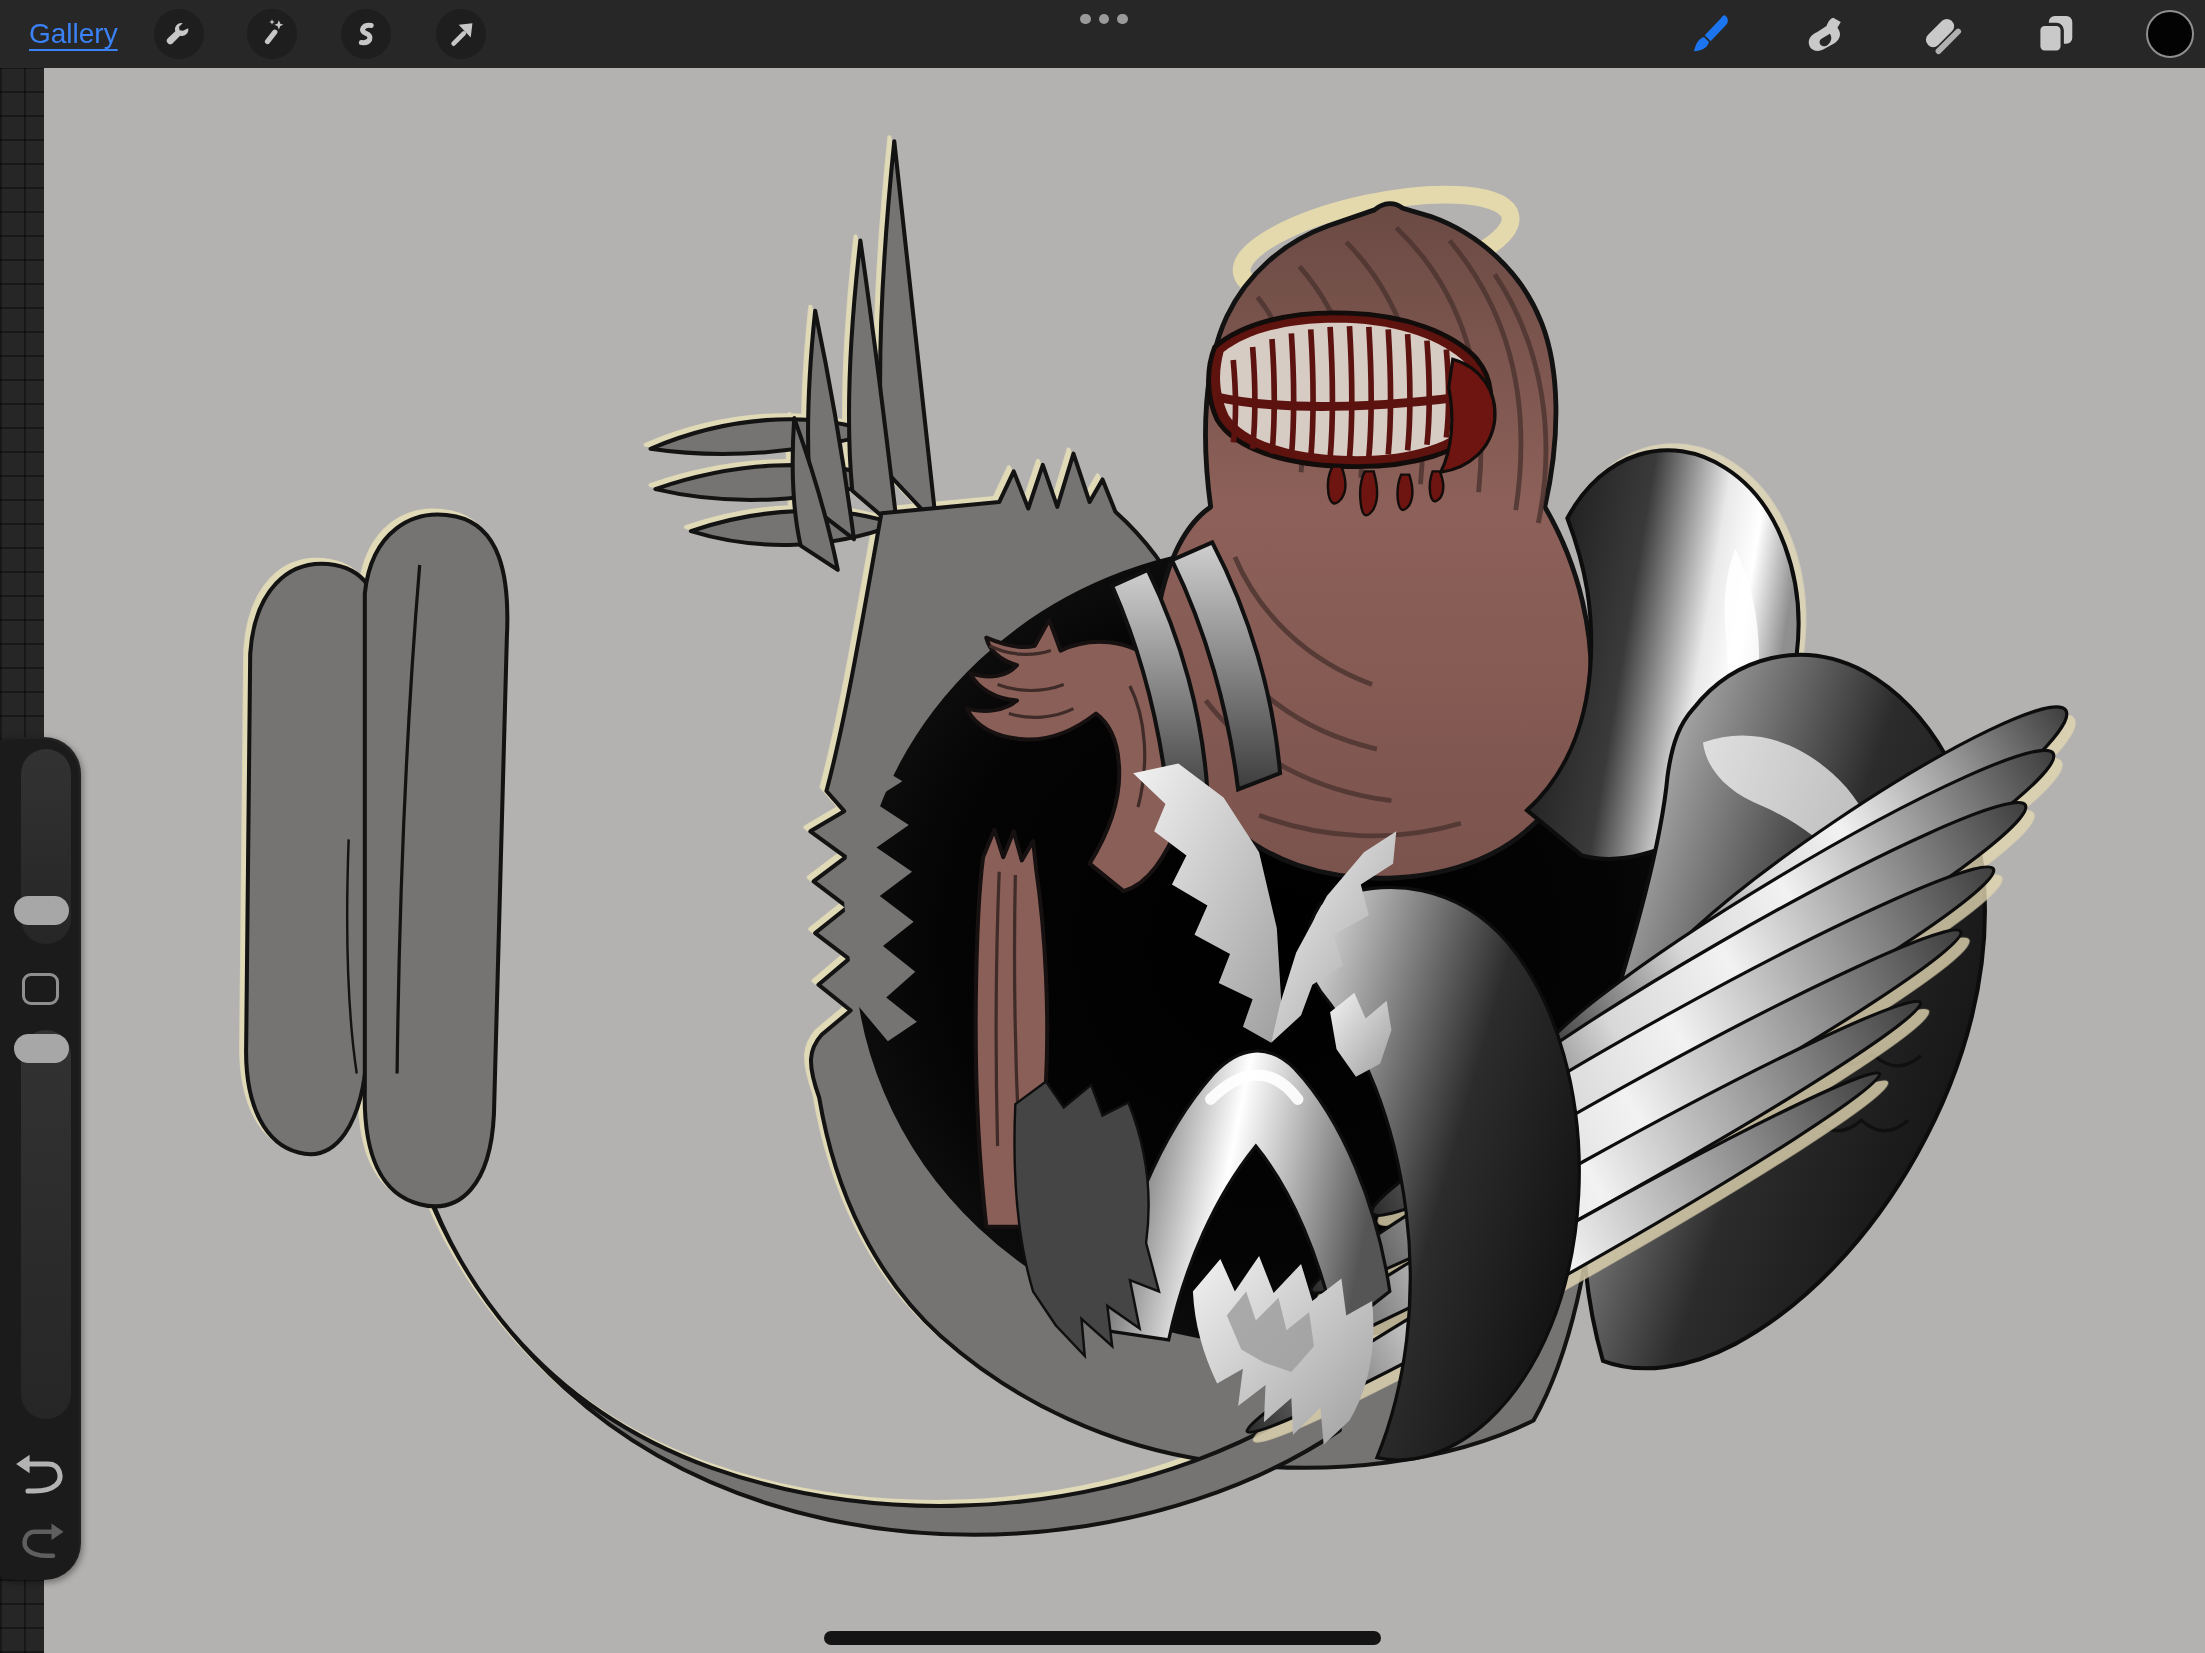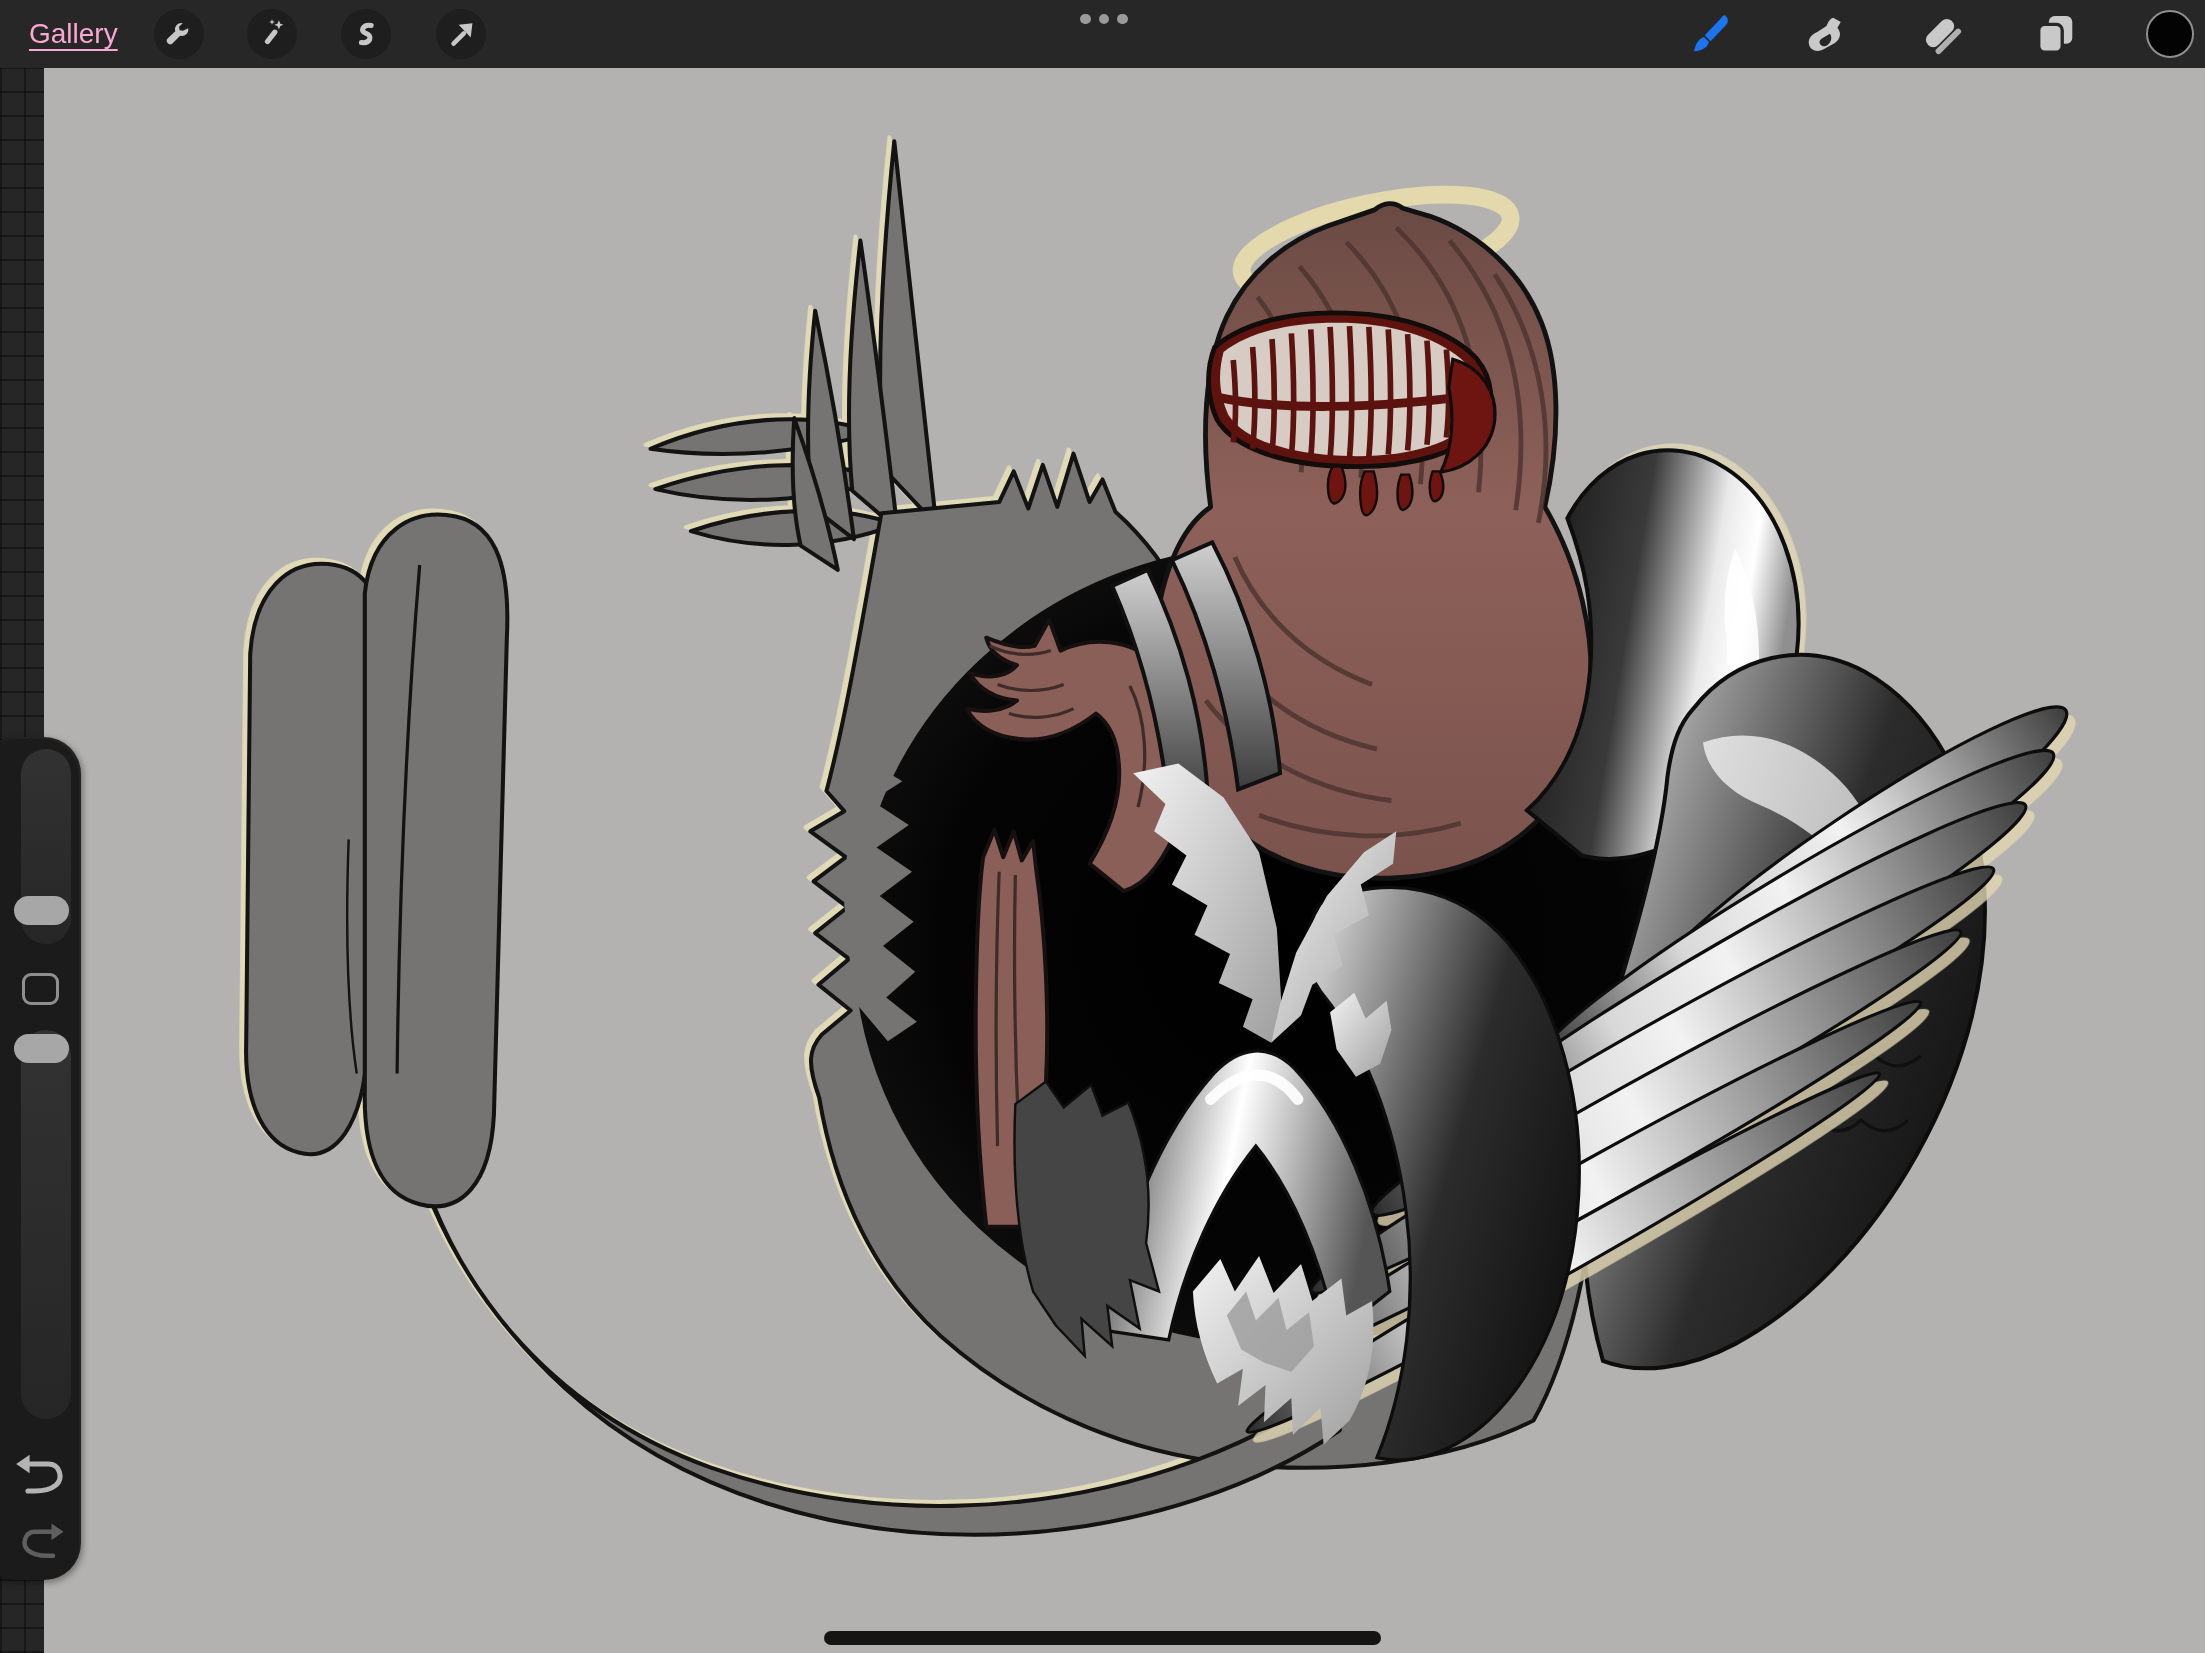"Gallery" .gallery { color: #f9a8d4 -> #3b82f6 }
